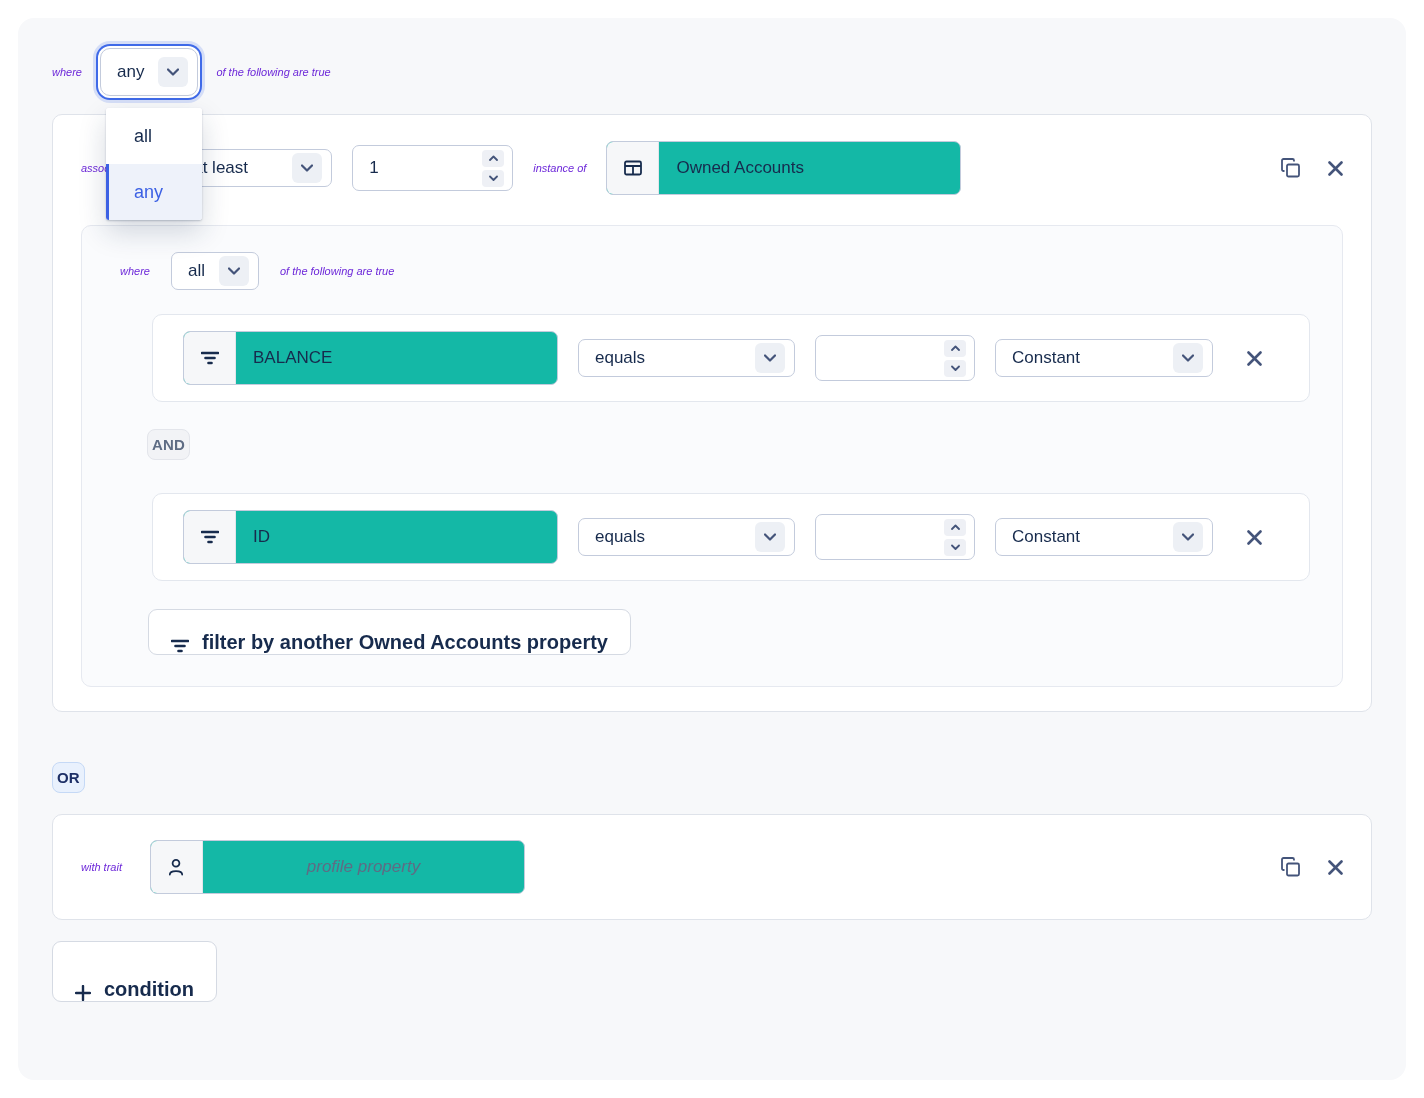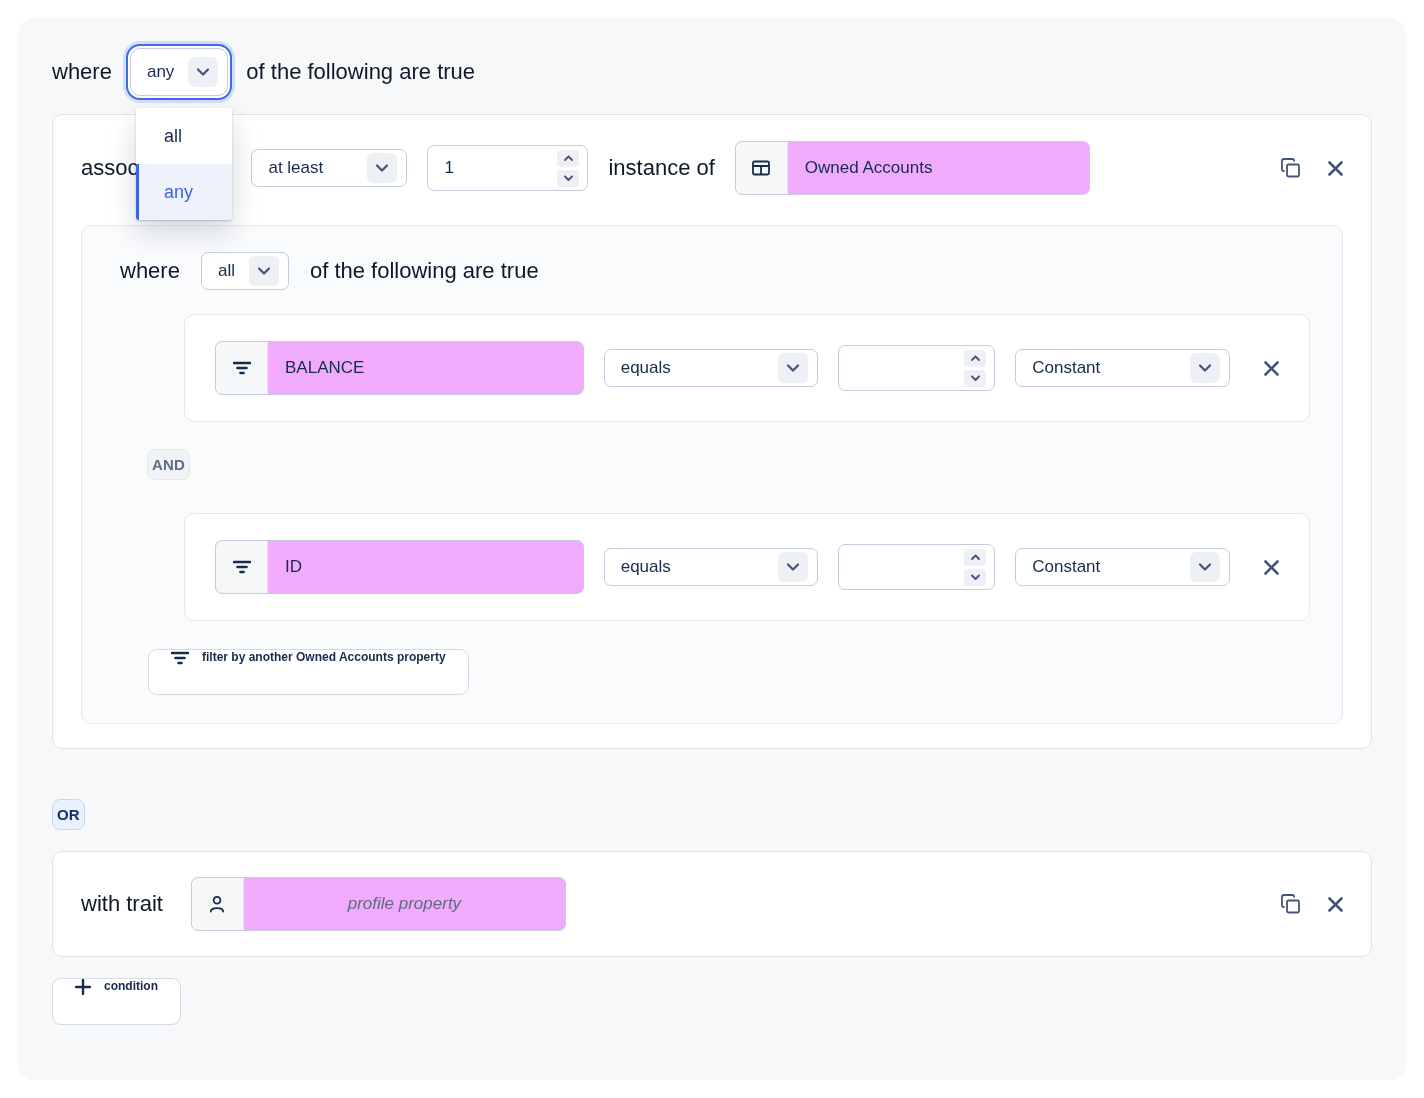"where" .label { color: #0f172a -> #6d28d9; font-size: 22px -> 11px; font-style: none -> italic }
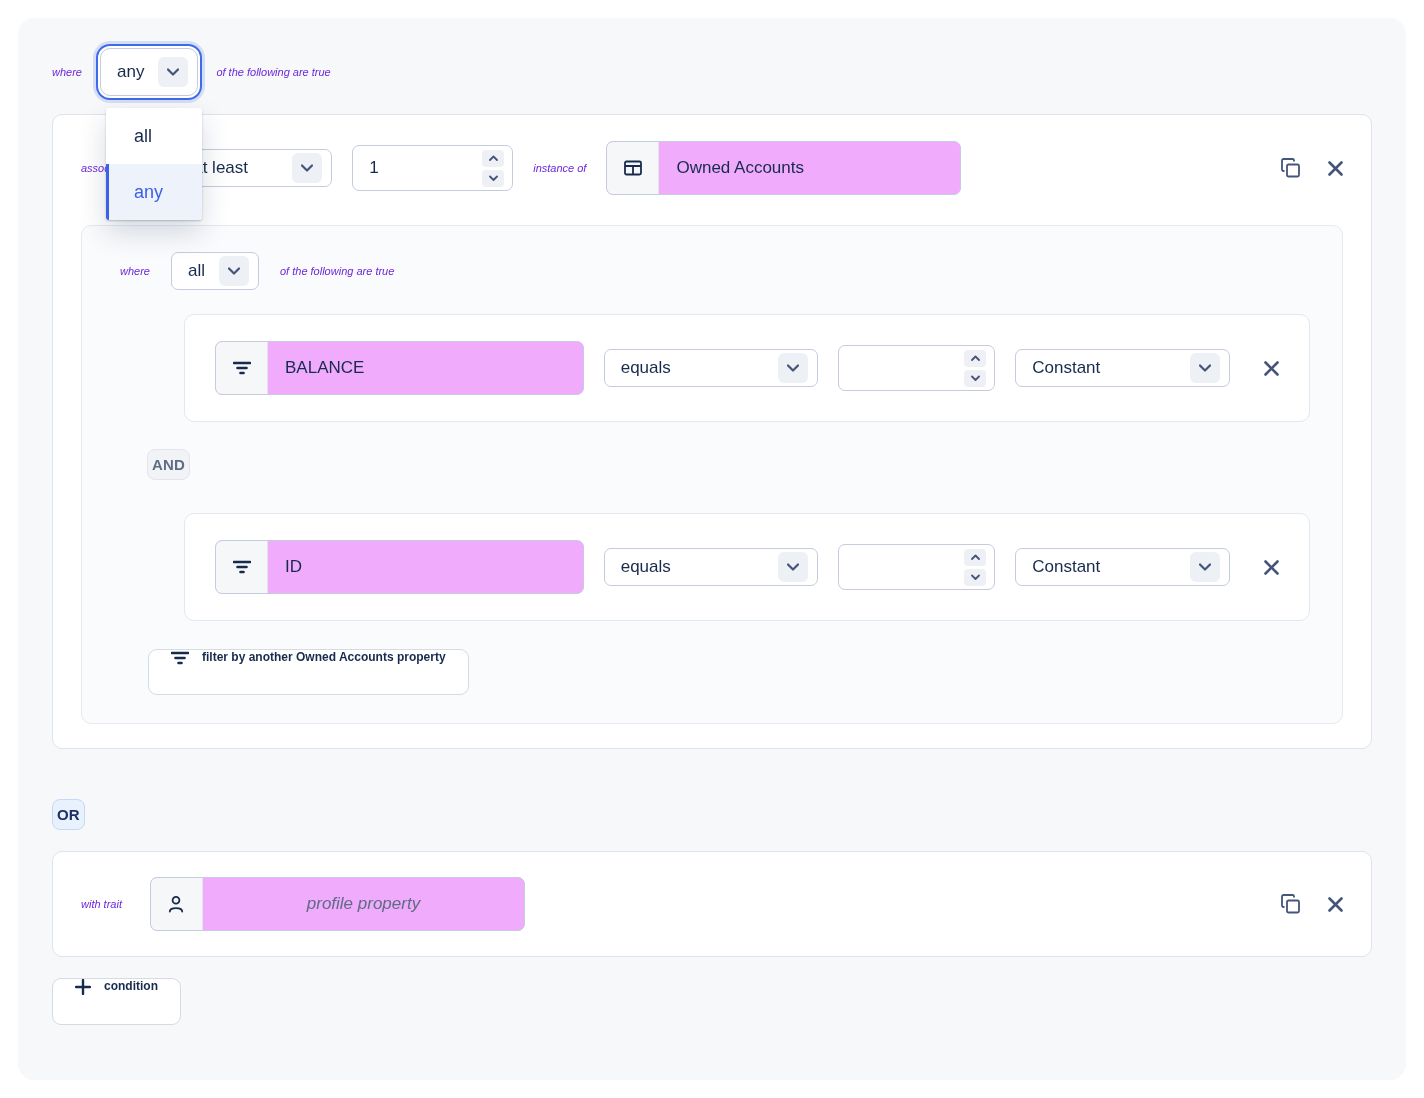"Owned Accounts" .field { background: #f0abfc -> #14b8a6 }
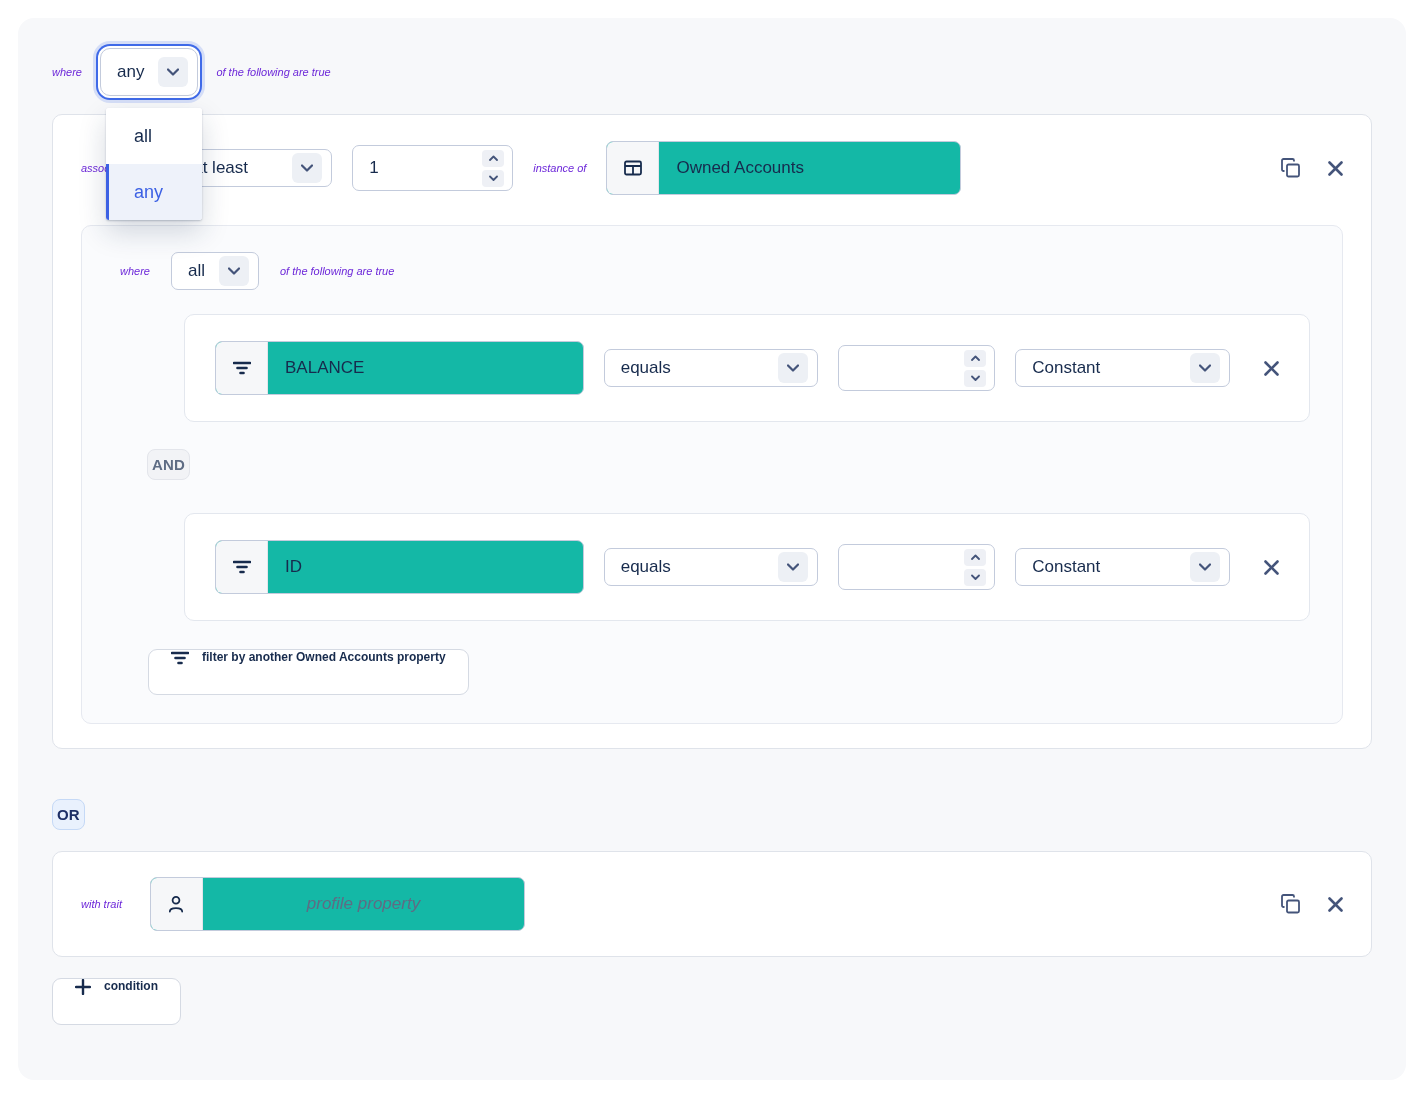"BALANCE" .row-card { margin-left: 68px -> 36px; padding: 26px 30px -> 16px 30px }
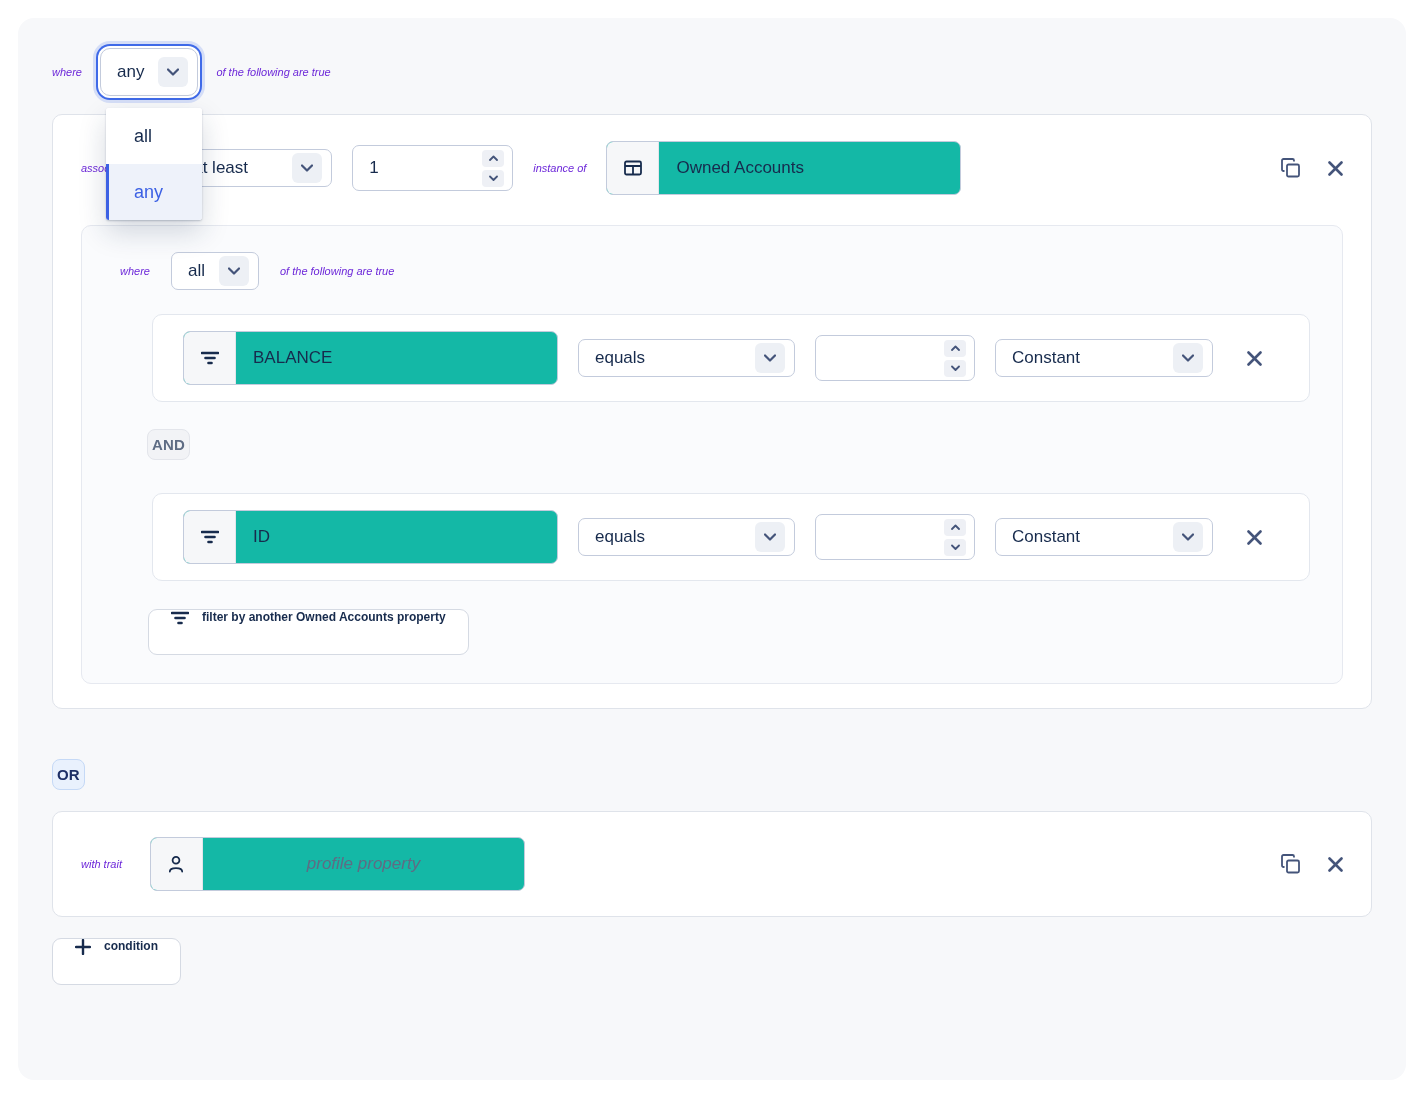"filter by another Owned Accounts" .ghost-btn { align-items: flex-start -> flex-end; font-size: 12px -> 20px }
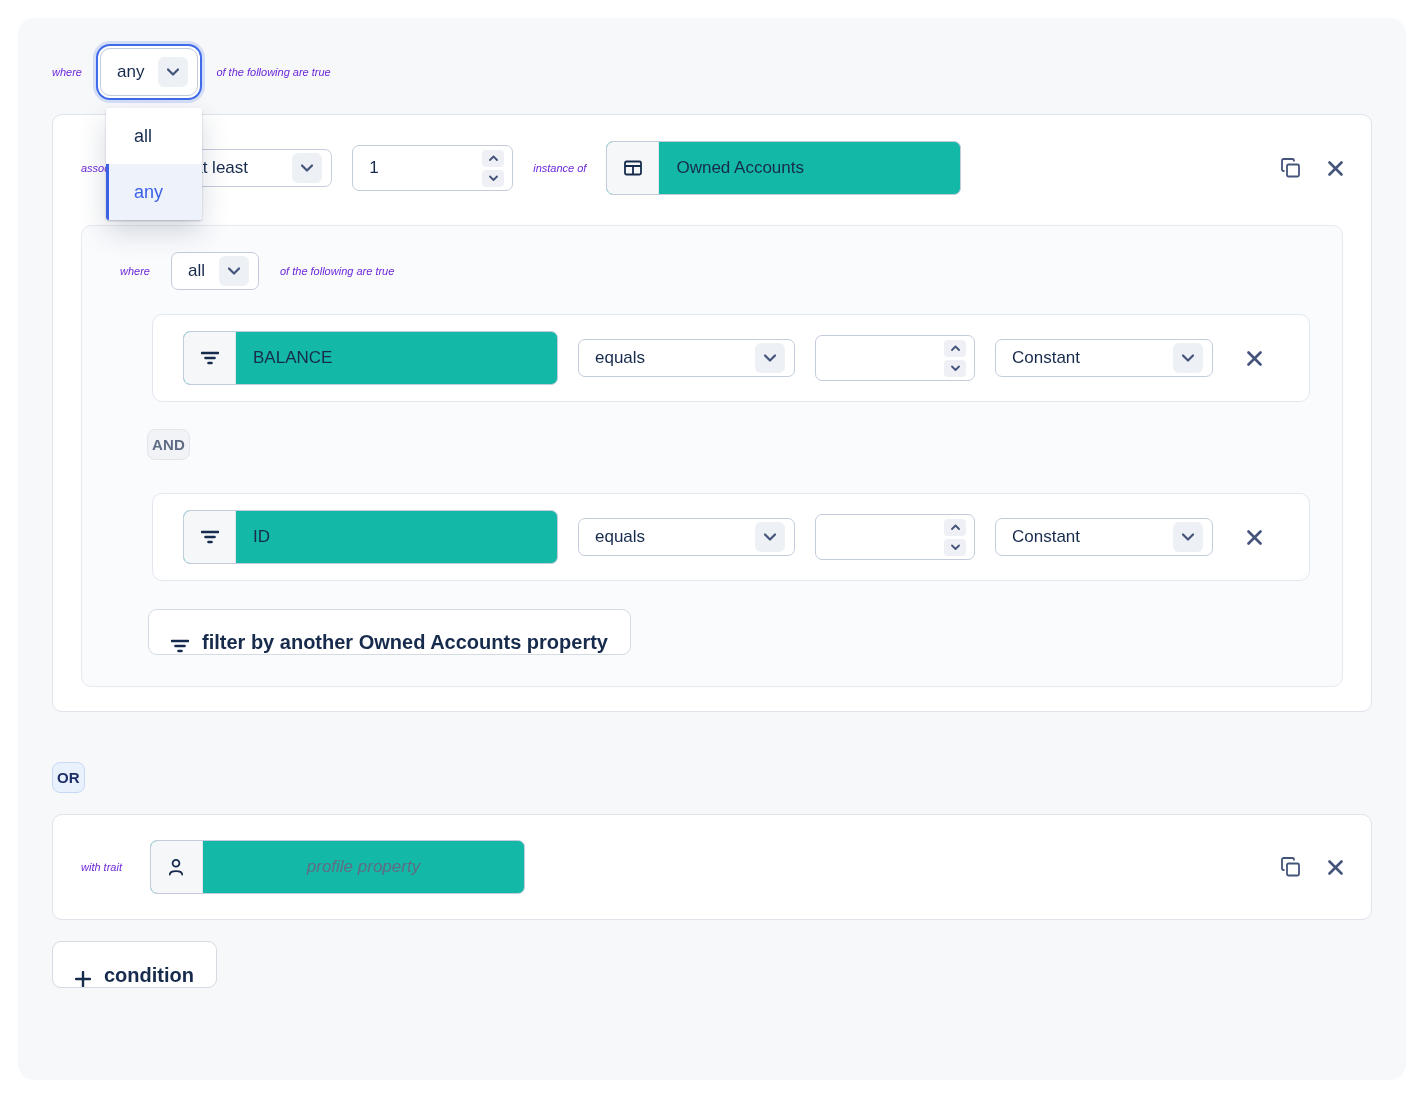"condition" button.ghost-btn { height: 47px -> 61px }
